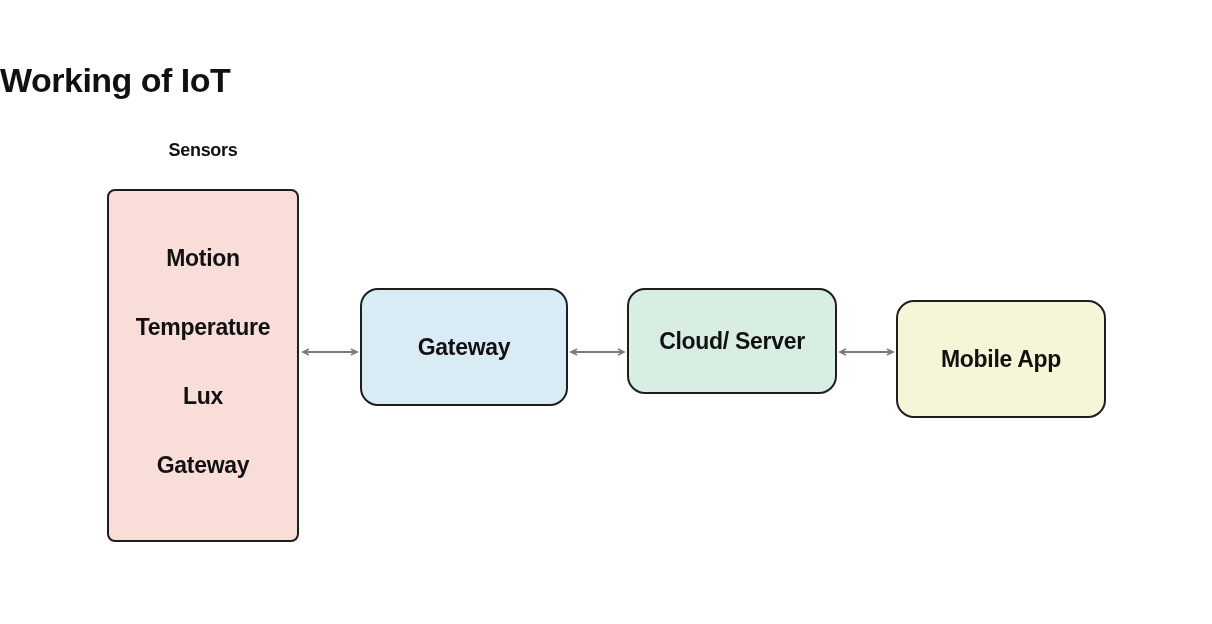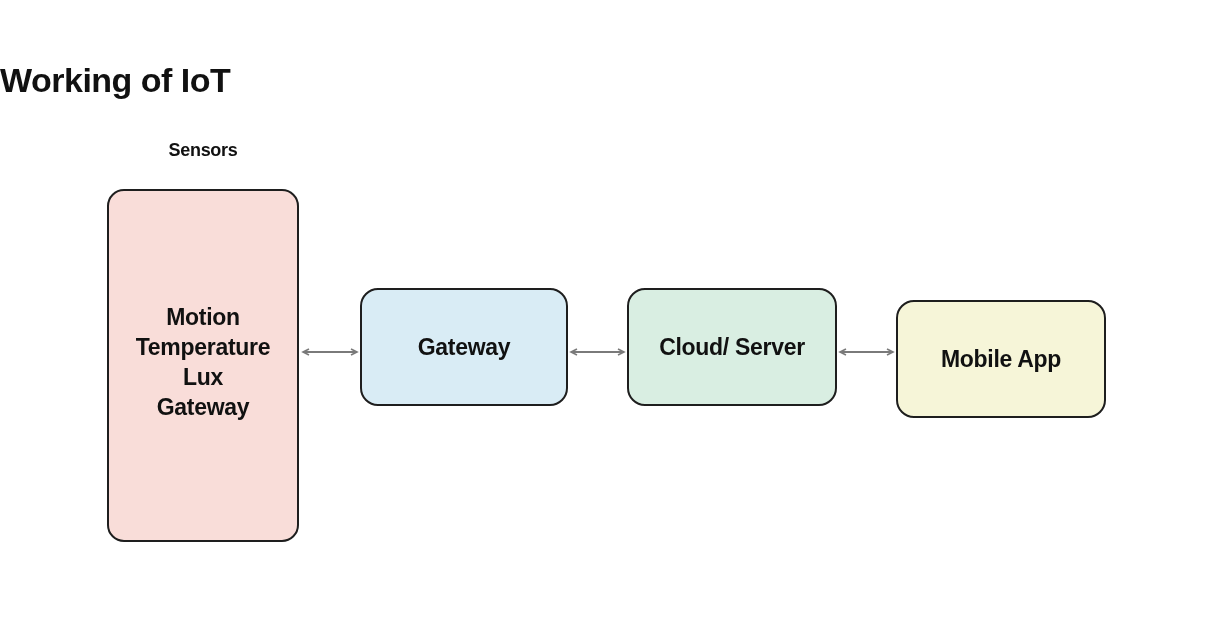"Motion" .sensors-node { border-radius: 17px -> 8px; justify-content: none -> space-between }
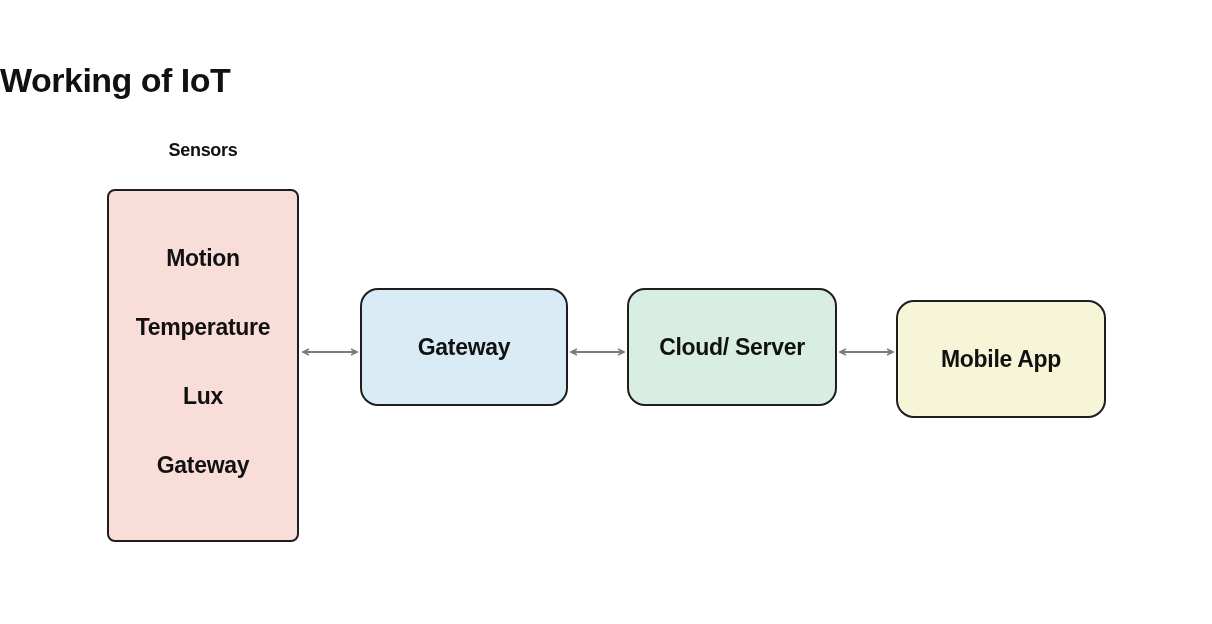"Cloud/ Server" .cloud-node { height: 118px -> 106px }
